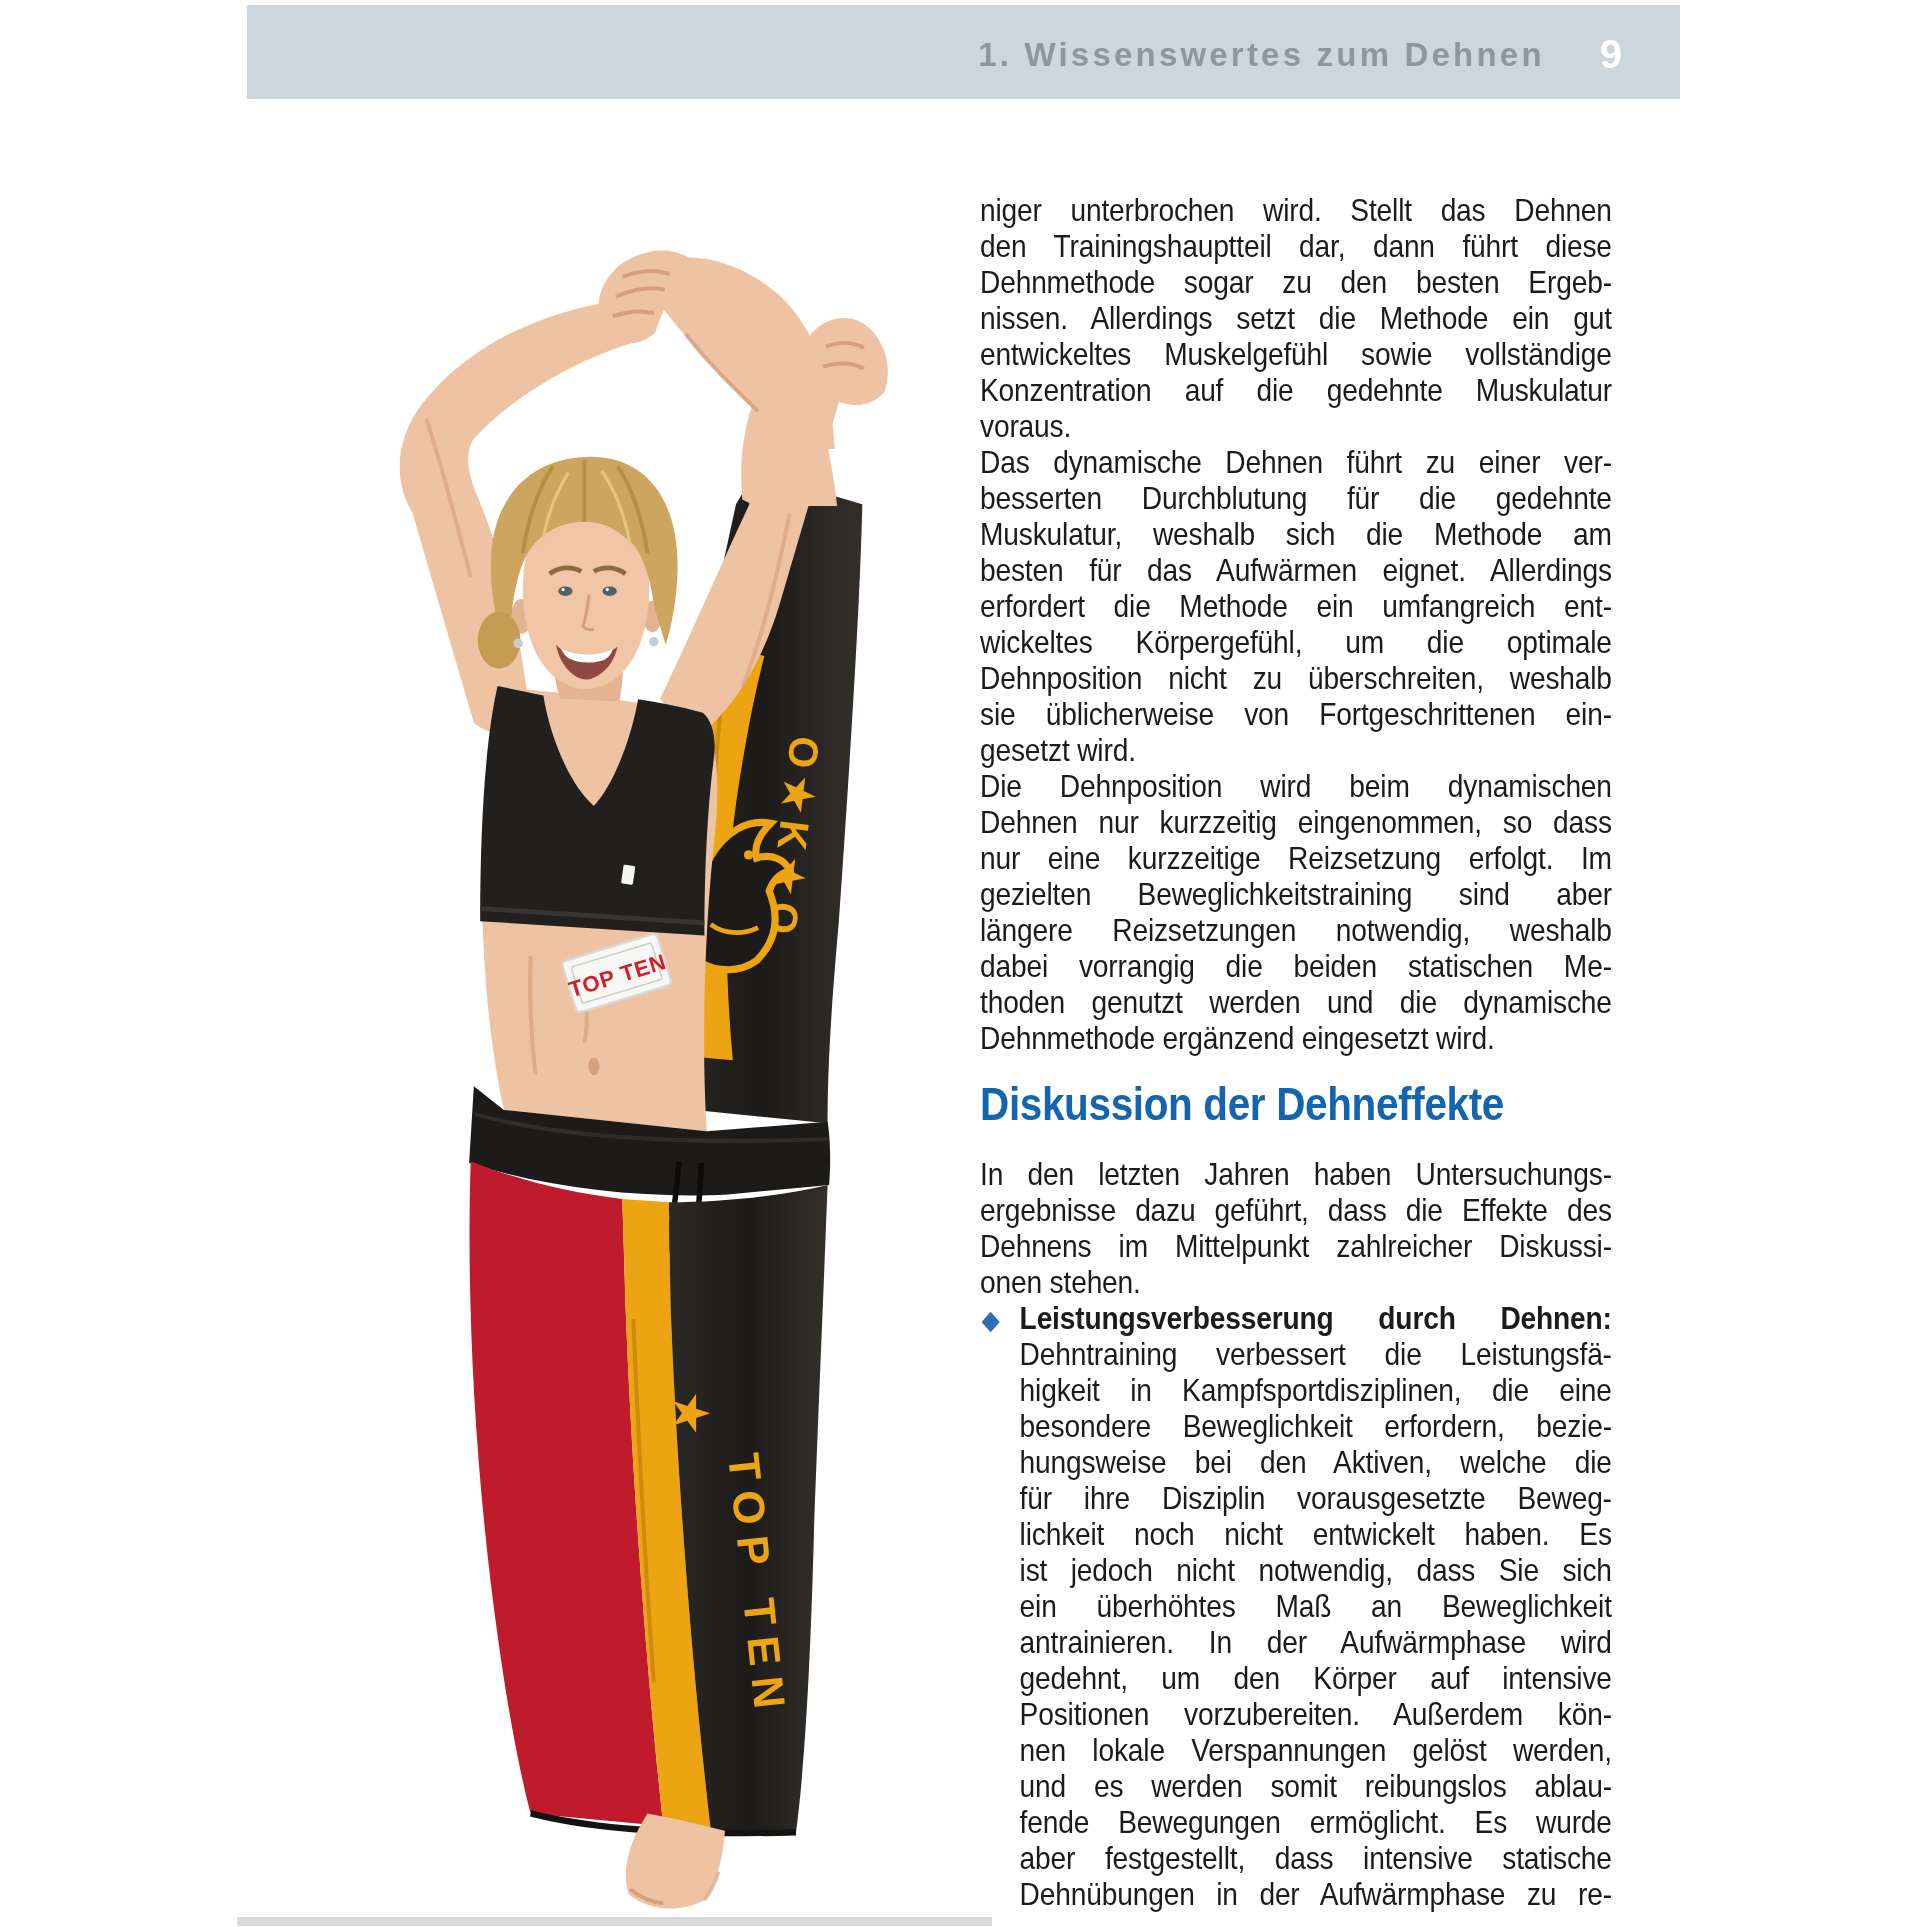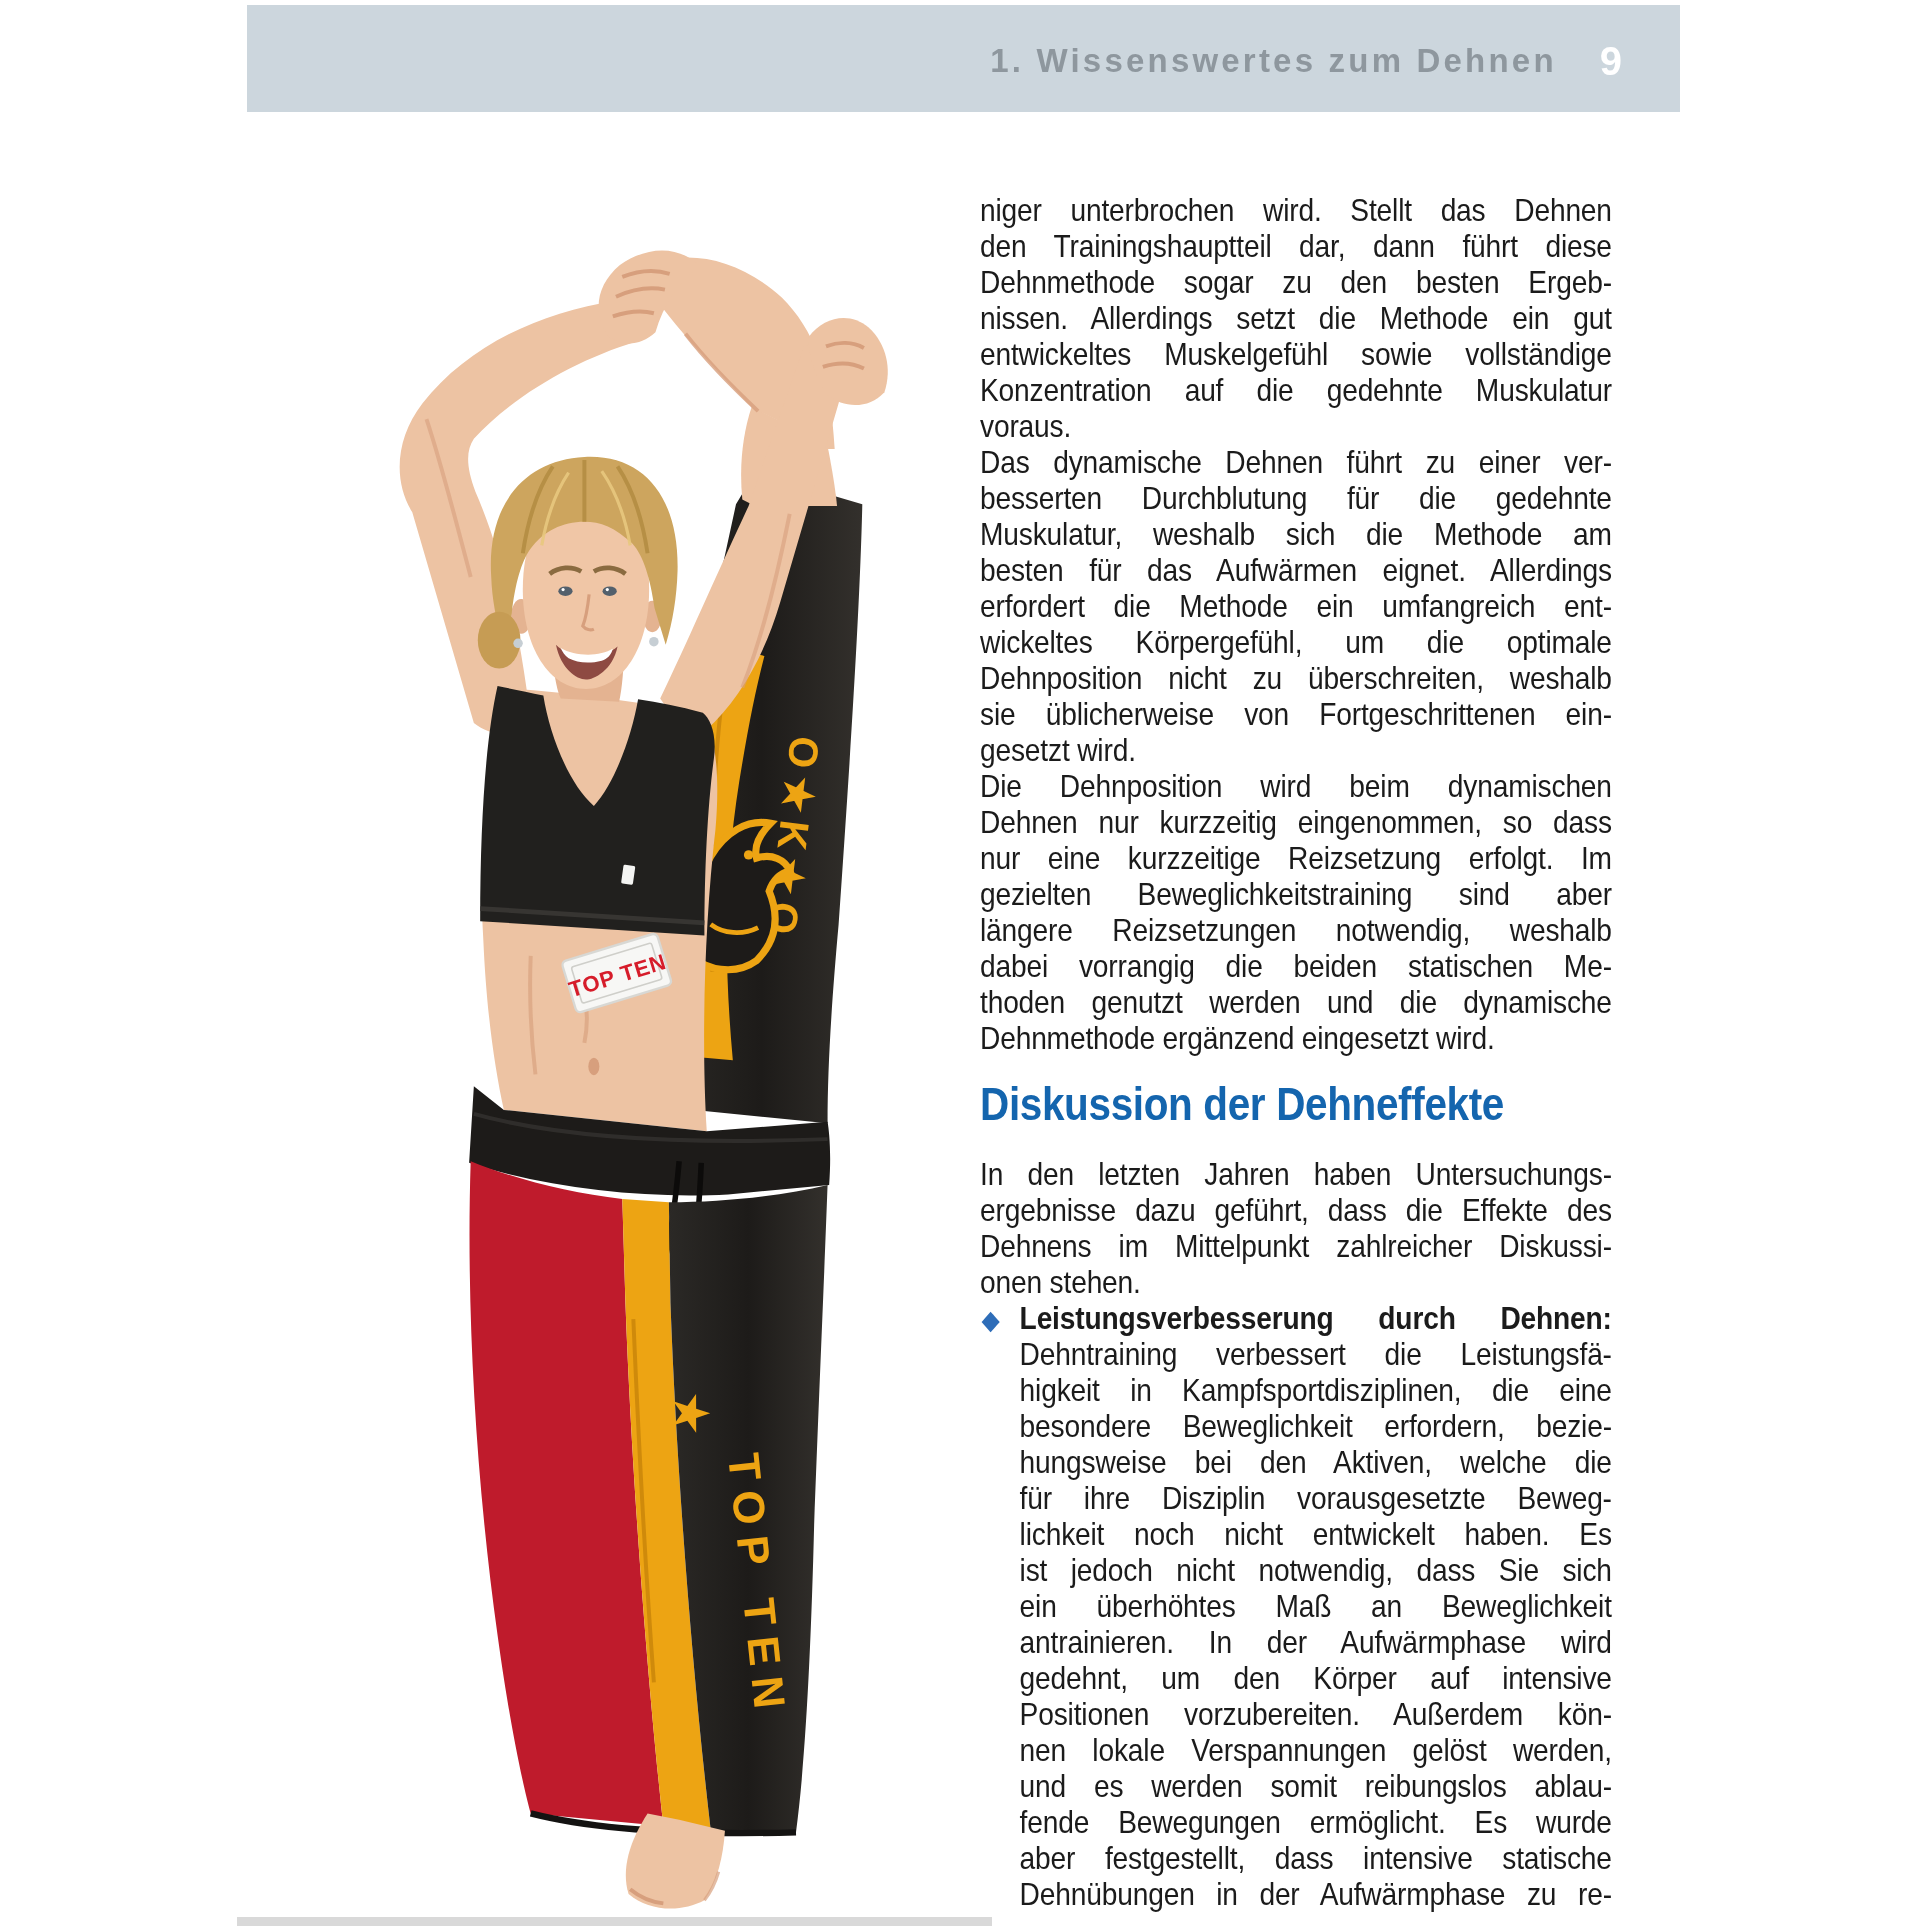"1. Wissenswertes zum Dehnen" .header-bar { gap: 43px -> 55px; height: 107px -> 94px }
